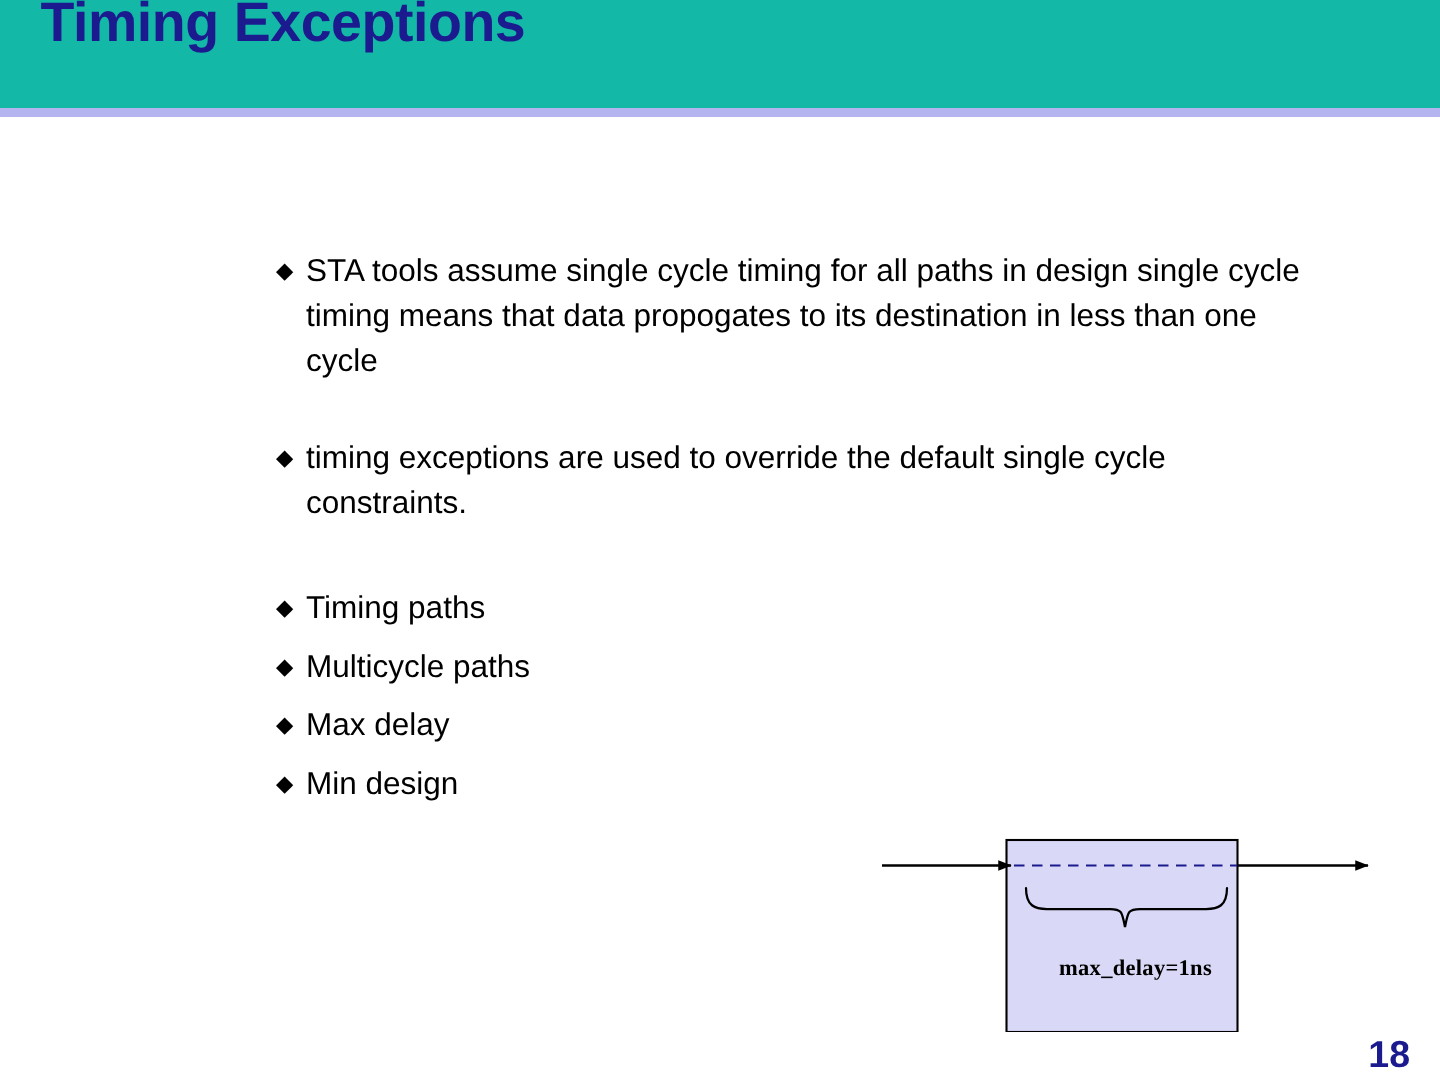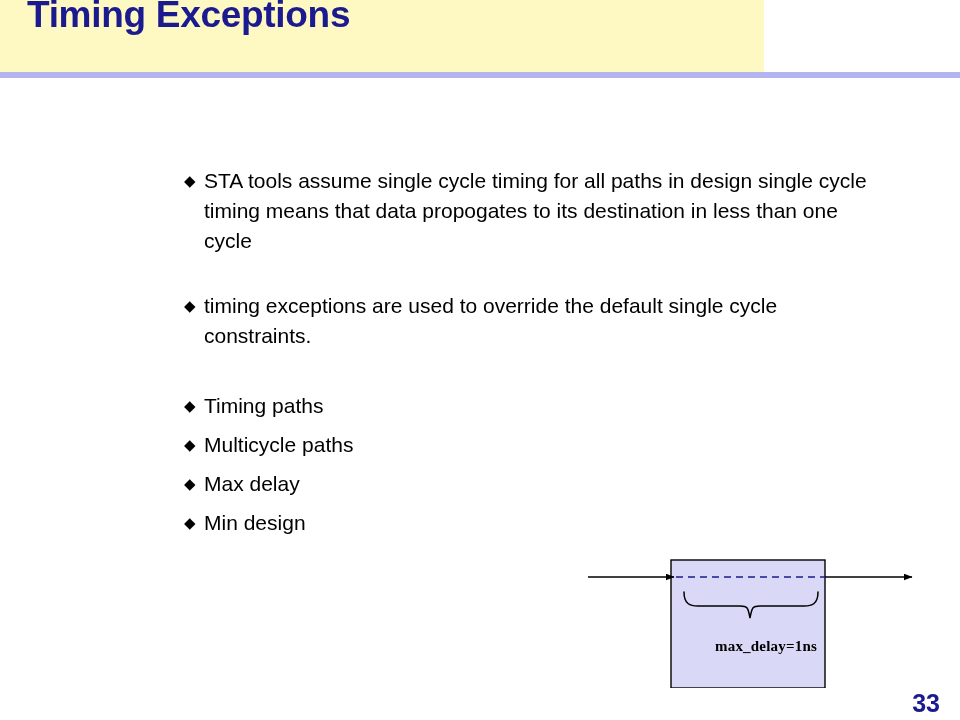"Timing Exceptions" #title-band { background: #fef9c3 -> #14b8a6; width: 764px -> 960px }
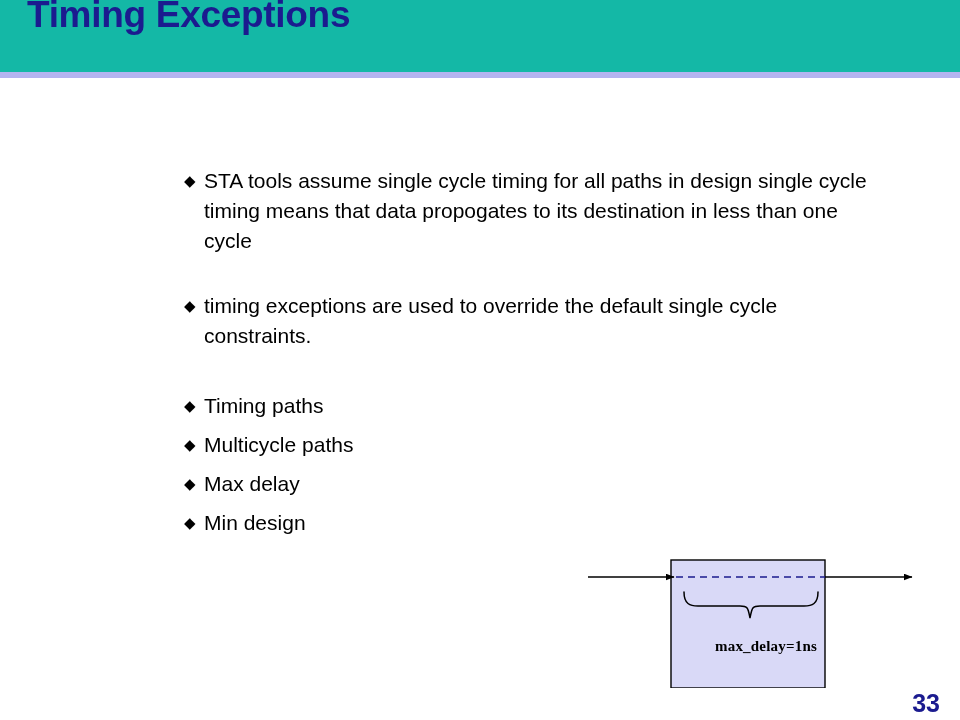"max_delay=1ns" #delay-label { margin-left: 44px -> none; text-align: left -> right }
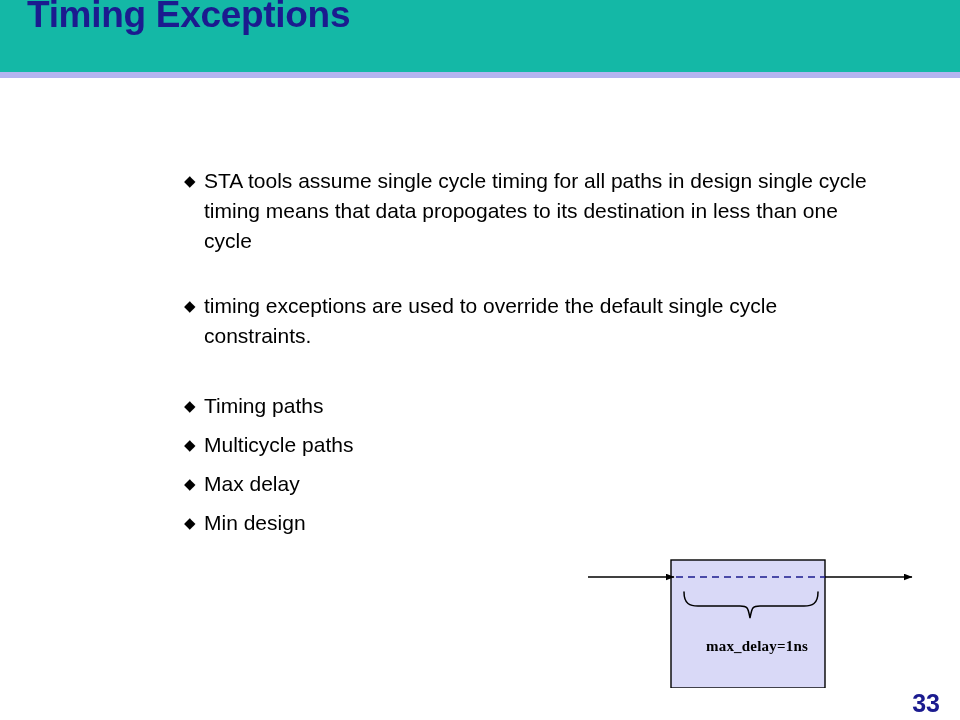"33" div { text: 33 -> 18 }
